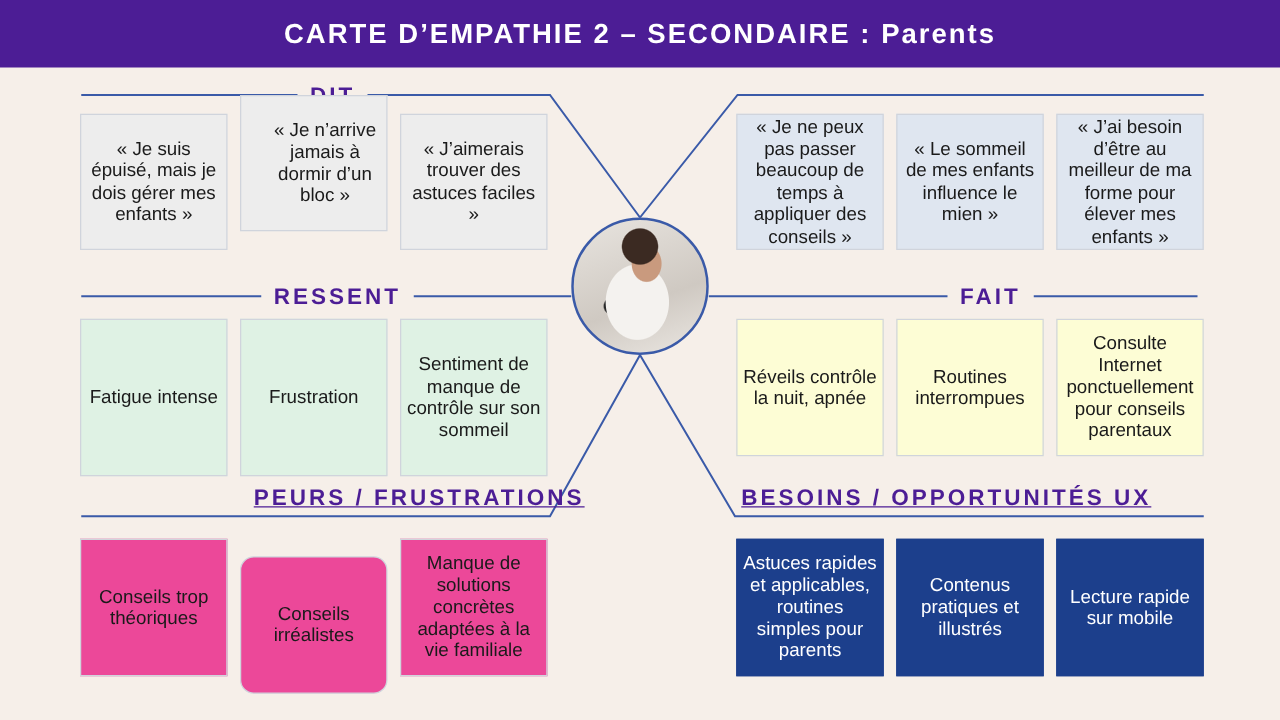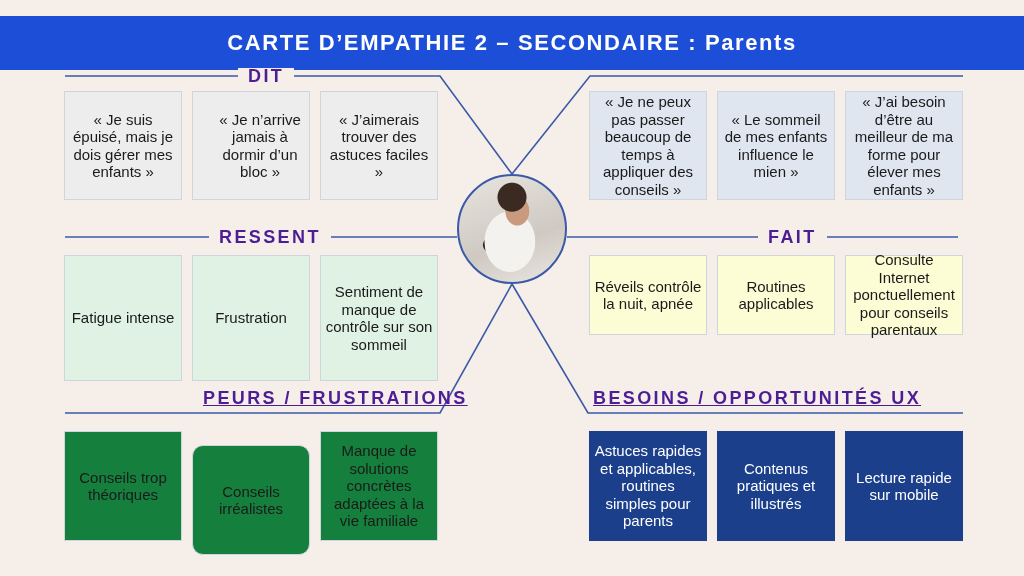"CARTE D’EMPATHIE 2 – SECONDAIRE" .header { background: #1d4ed8 -> #4c1d95; top: 16px -> 0 }
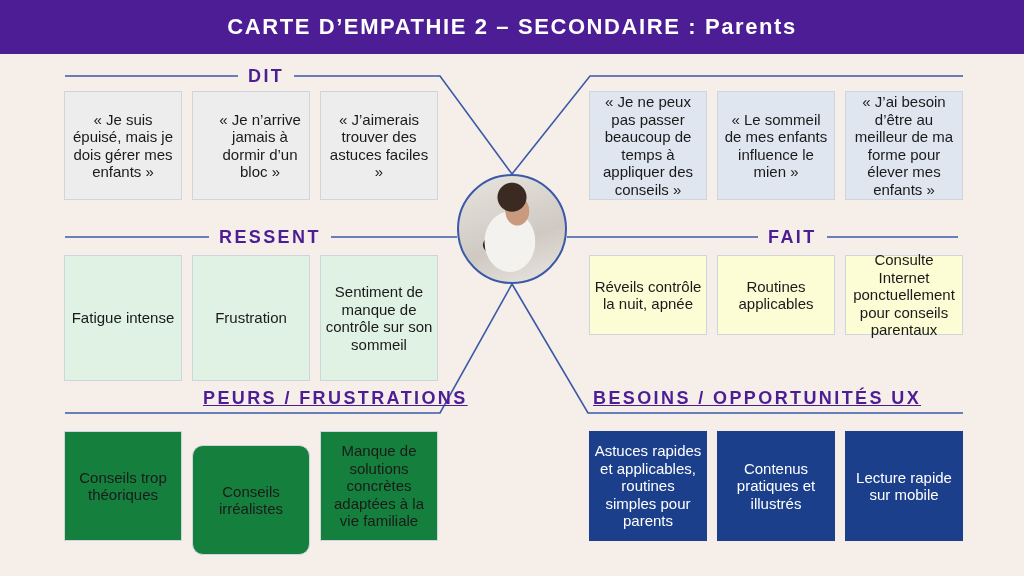"« Je n’arrive jamais à" div.card { top: 91px -> 76px }
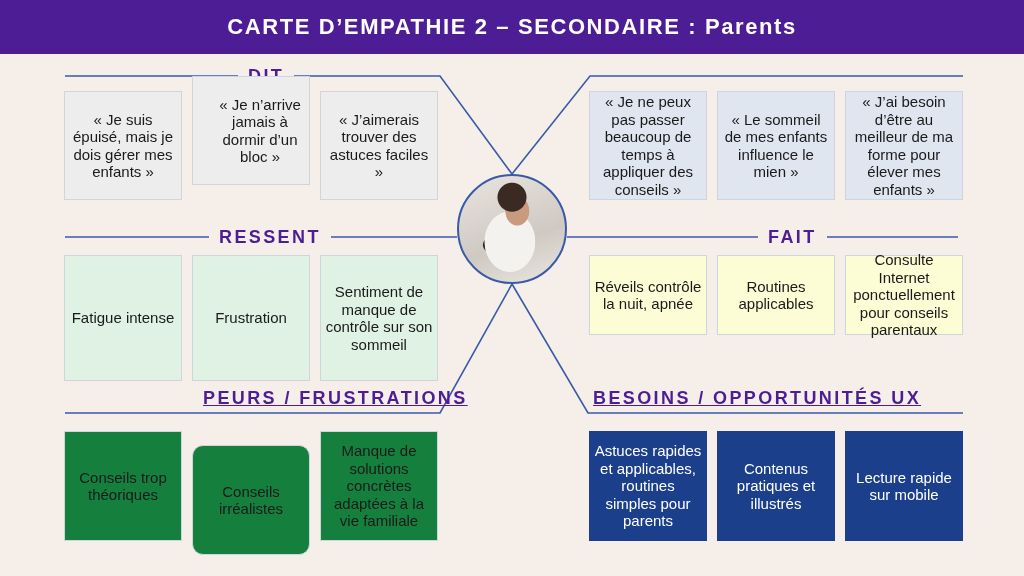"Consulte Internet ponctuellement pour" .card.yellow { height: 80px -> 110px }
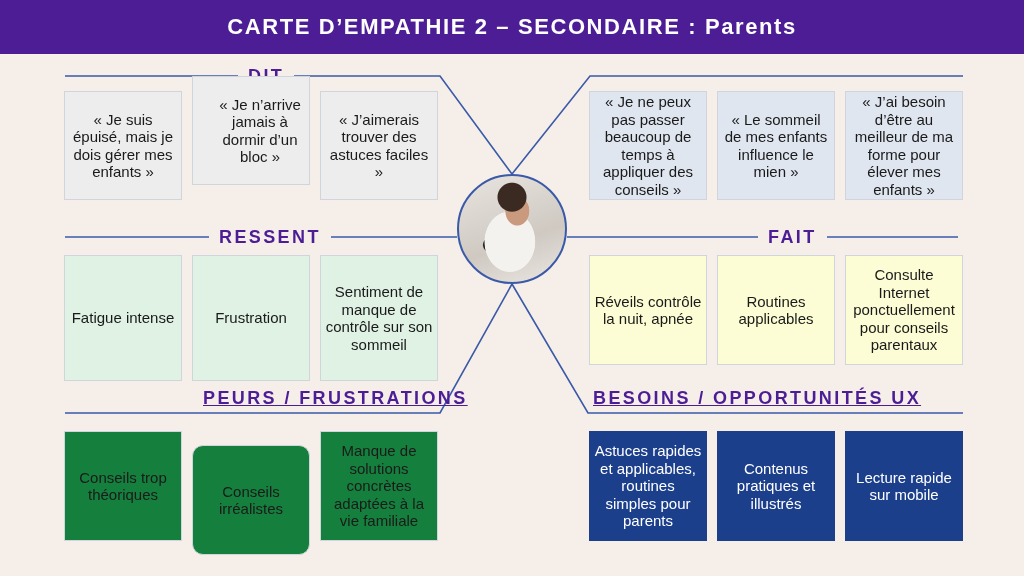"Routines applicables" div.card { text: applicables -> interrompues }
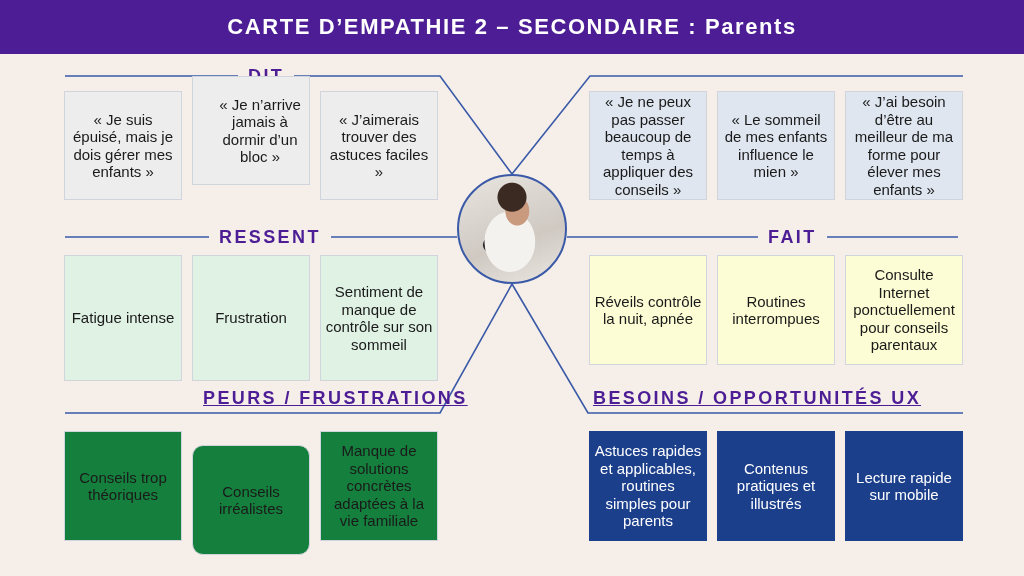"Manque de solutions concrètes adaptées" .card.pink { background: #15803d -> #ec4899 }
